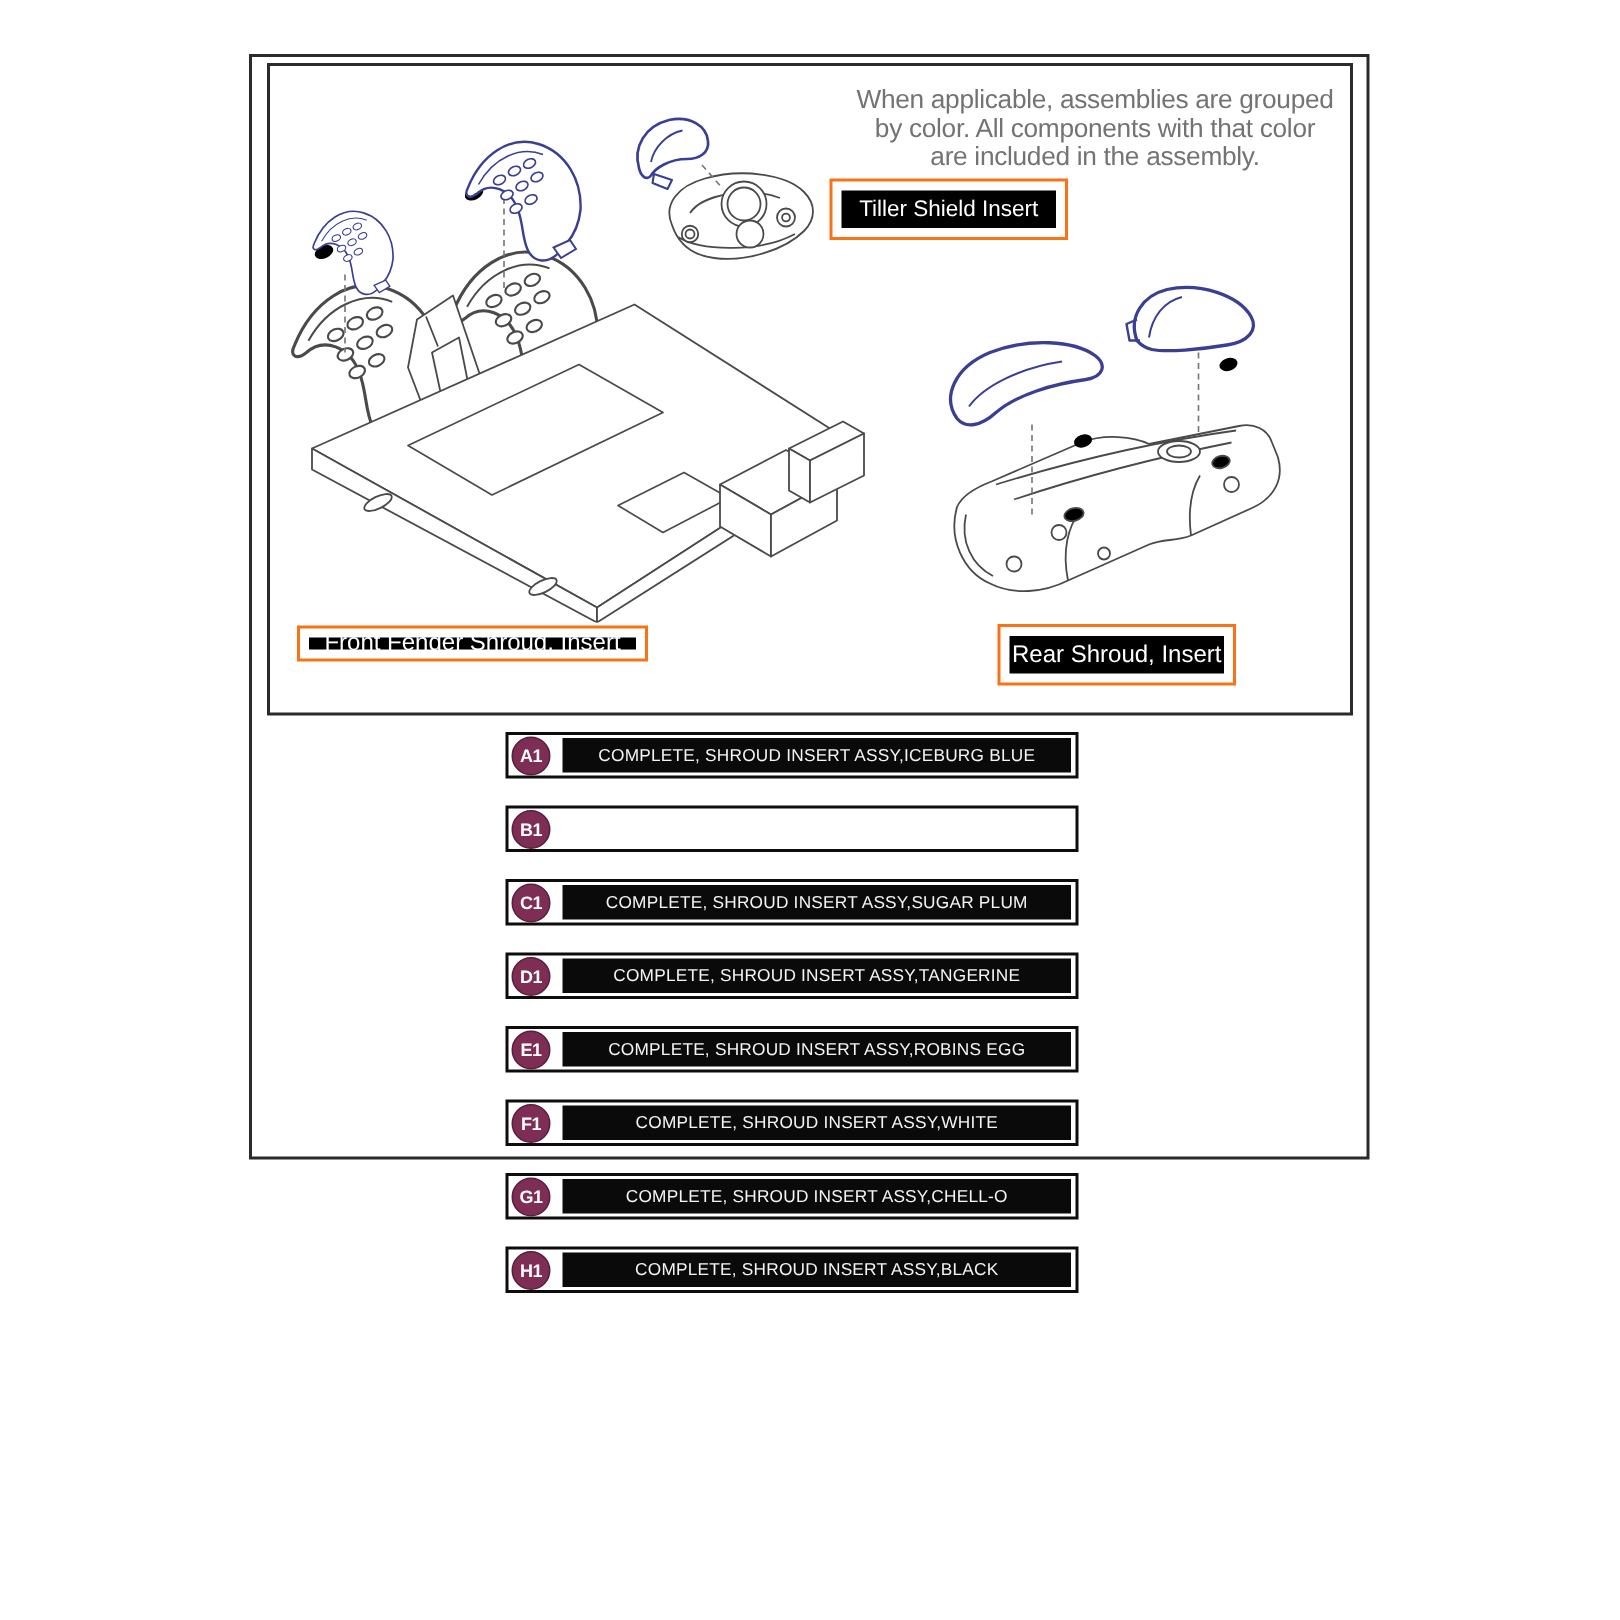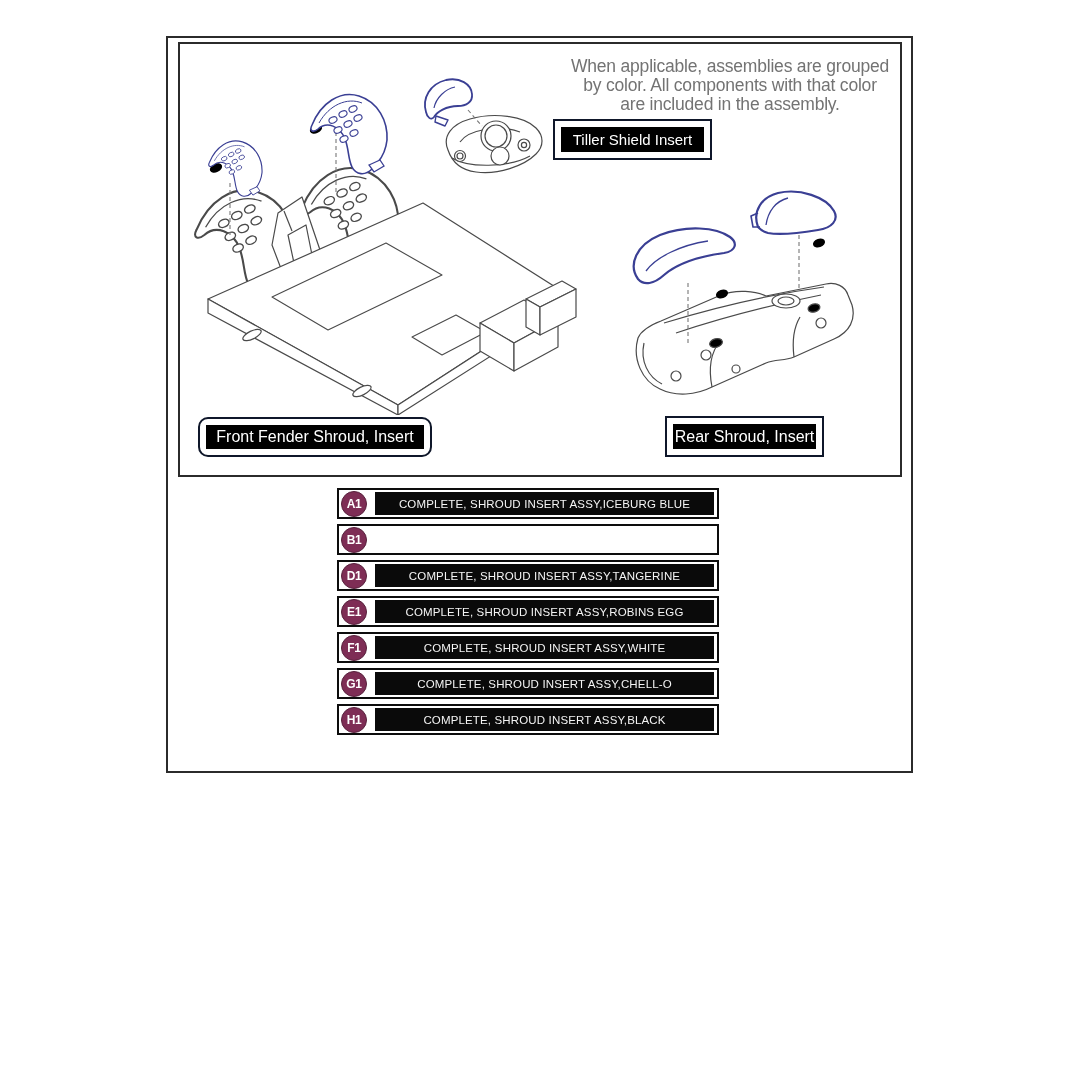"Tiller Shield Insert" .plabel { border: 2px solid #0f172a -> 2px solid #f97316 }
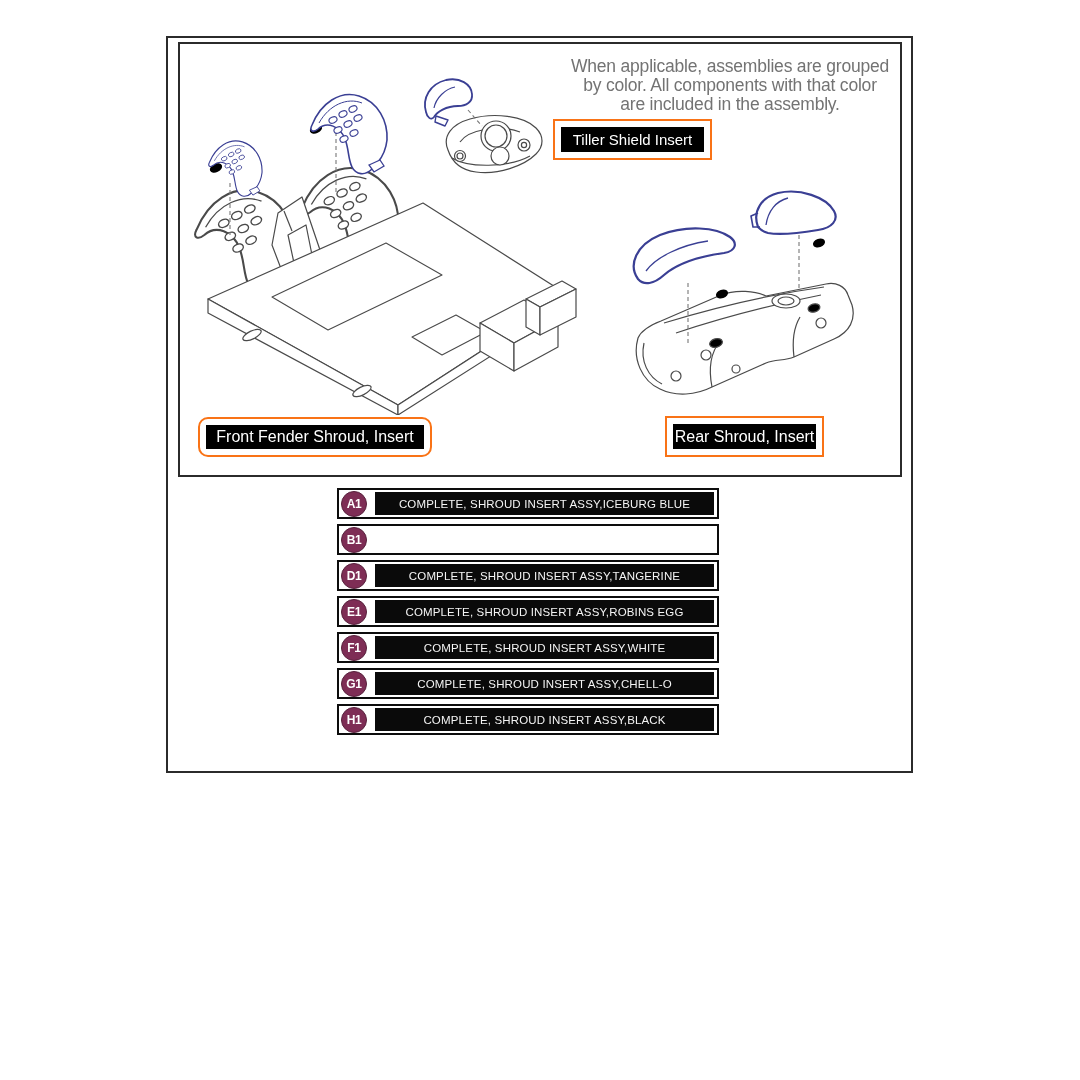"Front Fender Shroud, Insert" .lbl-front { border-radius: 10px -> none; height: 40px -> 24px }
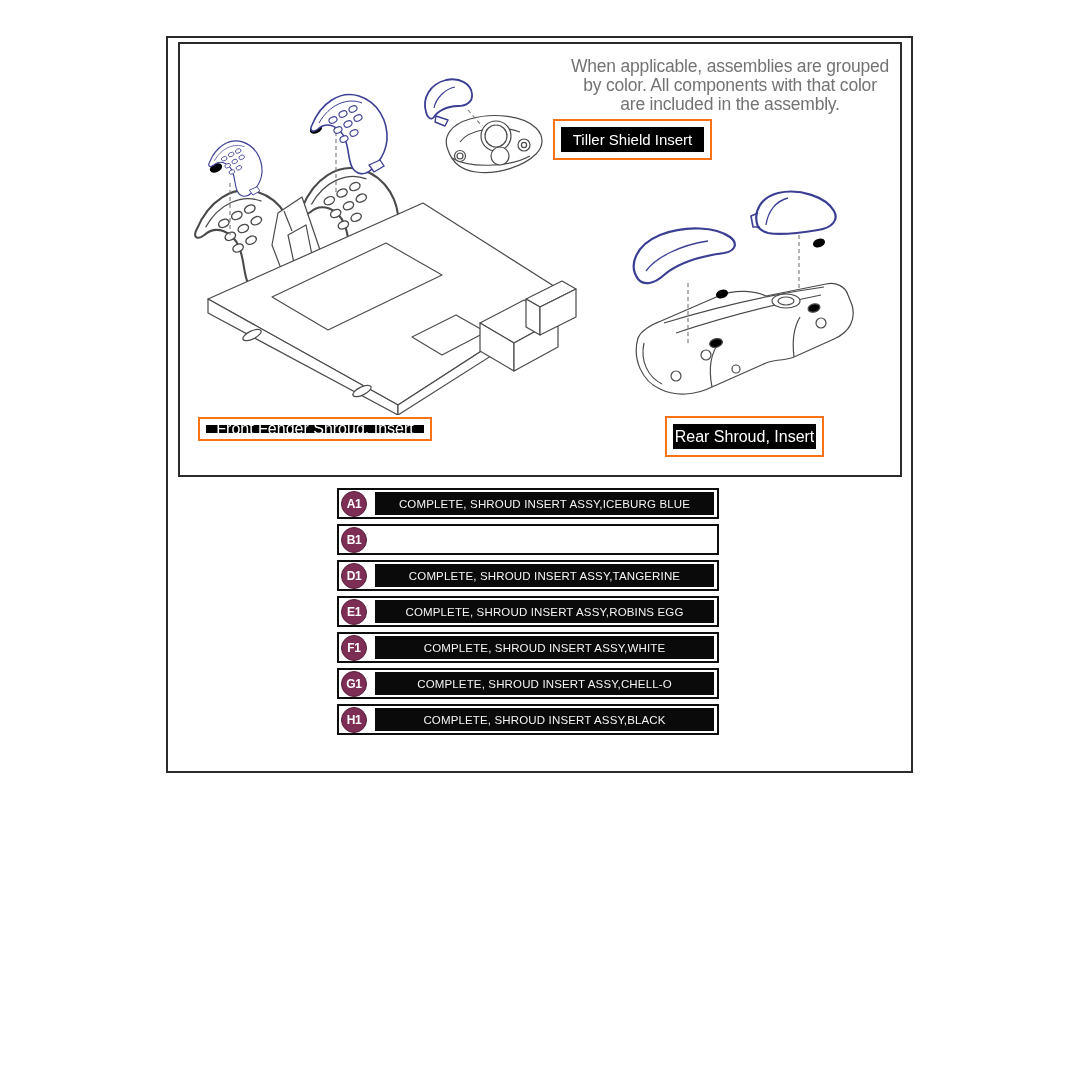"A1" .prow { margin-bottom: 5px -> 18px }
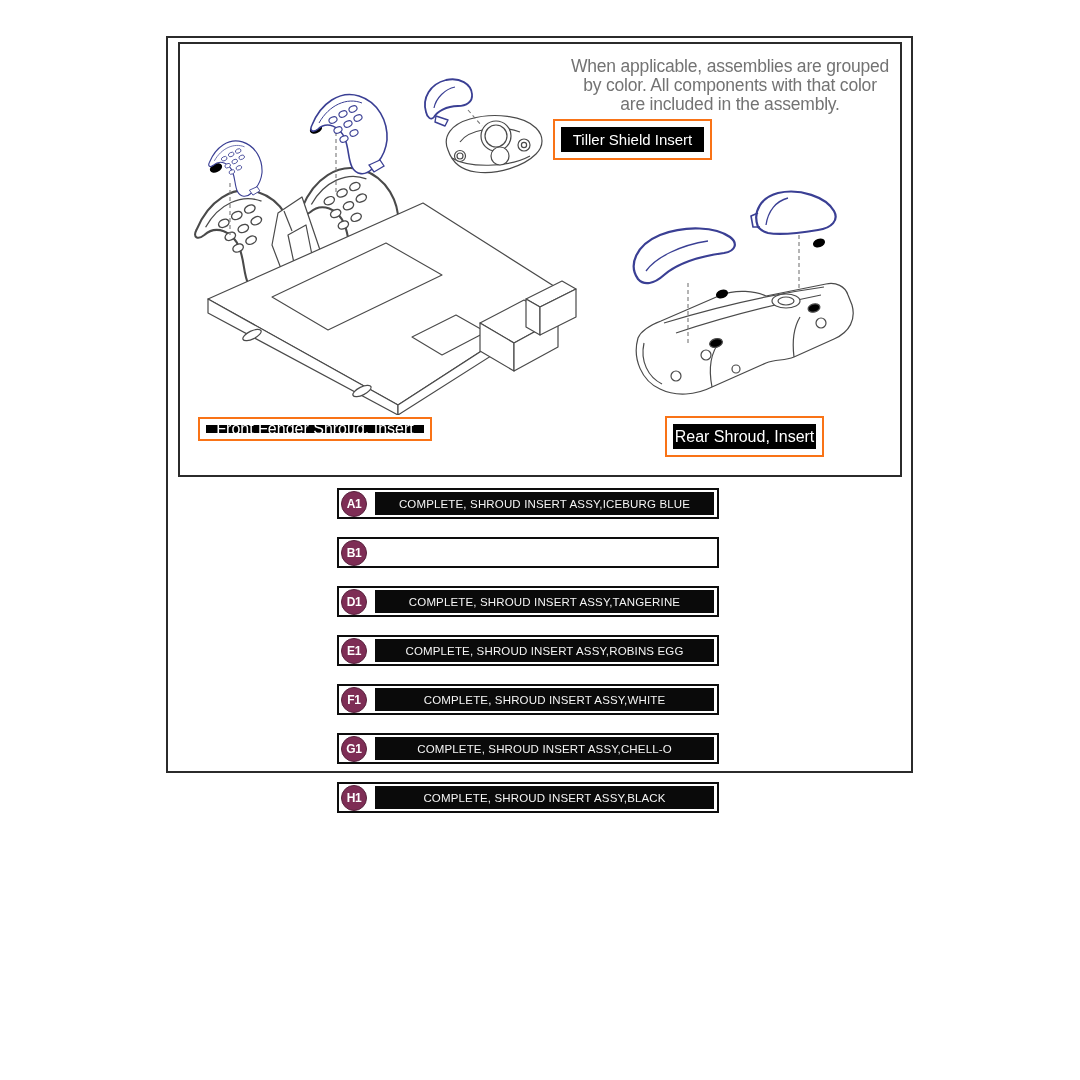"C1" div.prow { html: none -> <div> <div>C1</div> <div>COMPLETE, SHROUD INSERT ASSY,SUGAR PLUM</div> </div> }
